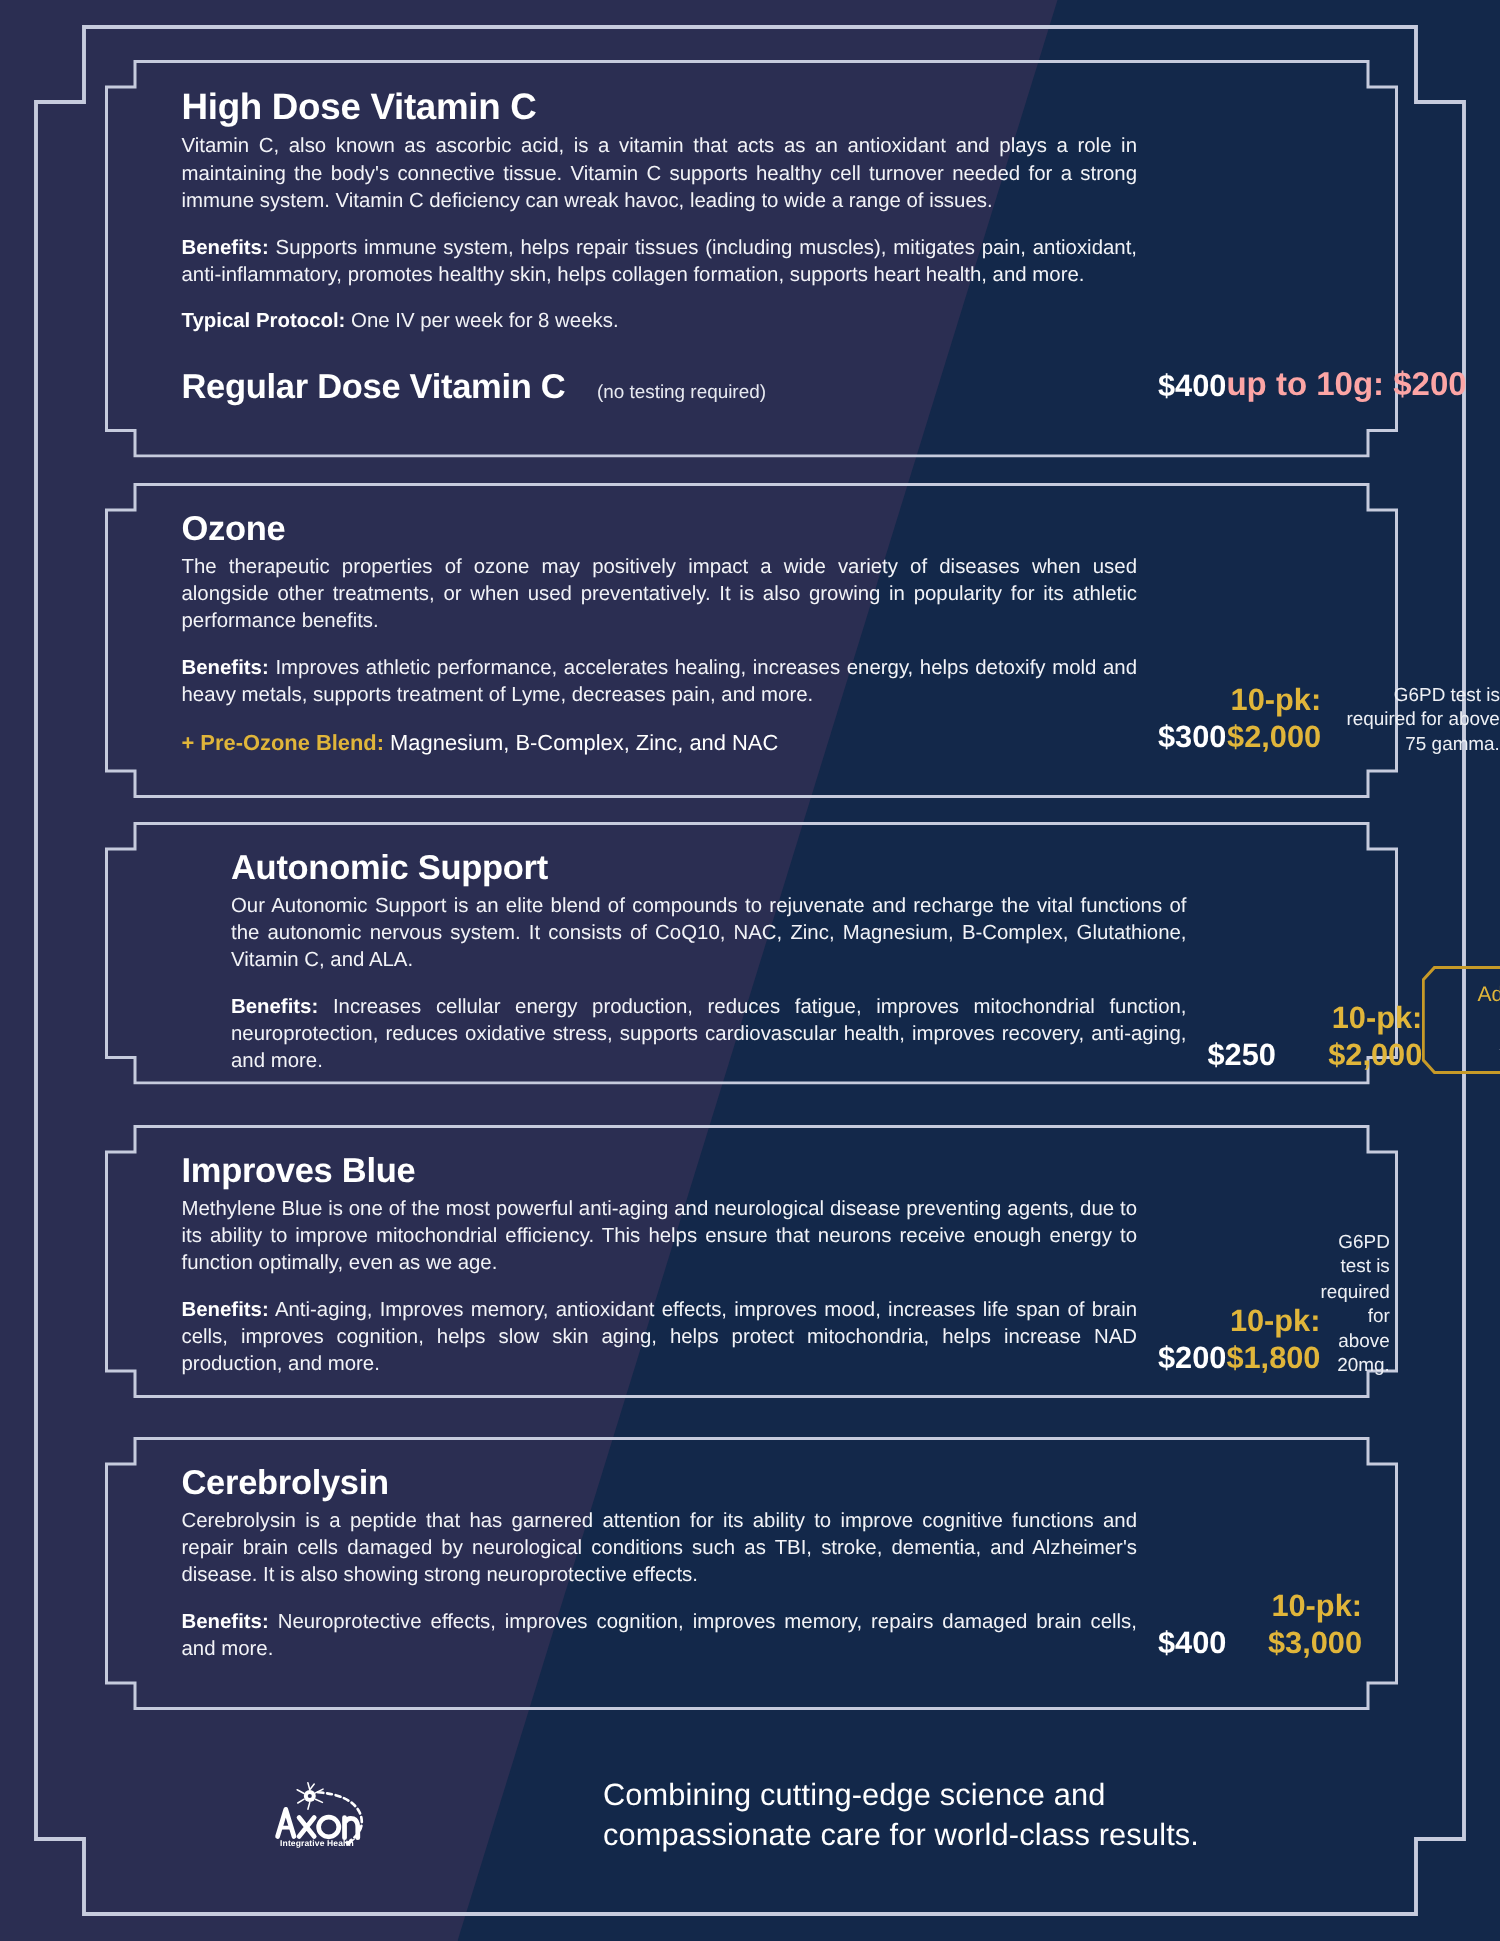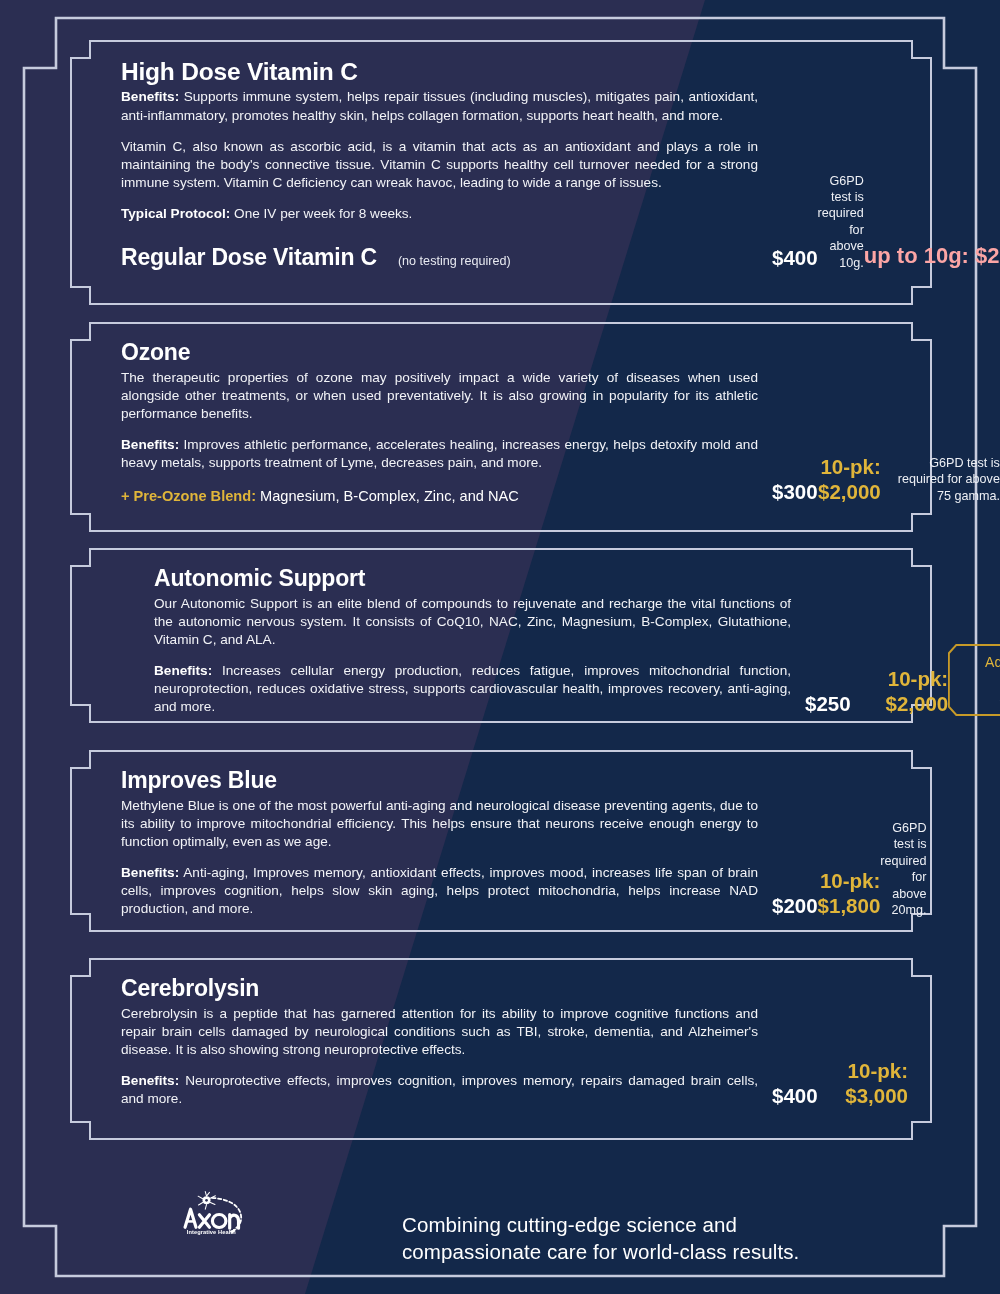"Benefits: Supports immune system, helps" p.body { order: before "Vitamin C, also known as" -> after "Vitamin C, also known as" }
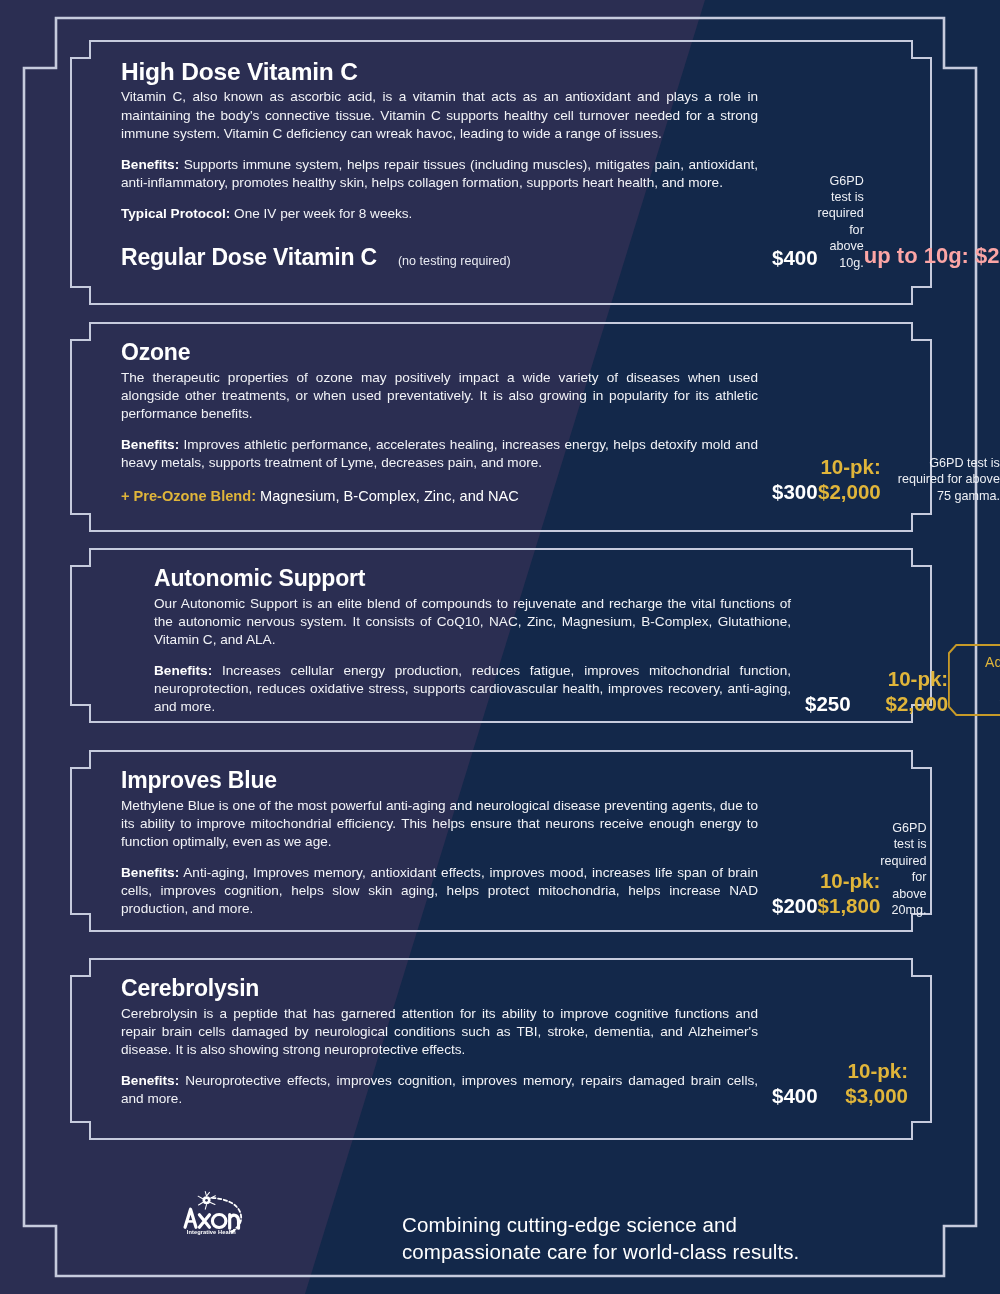"G6PD test is required for above 10g." div.price-note { html: <div>G6PD test is required for above 10g.</div> -> none }
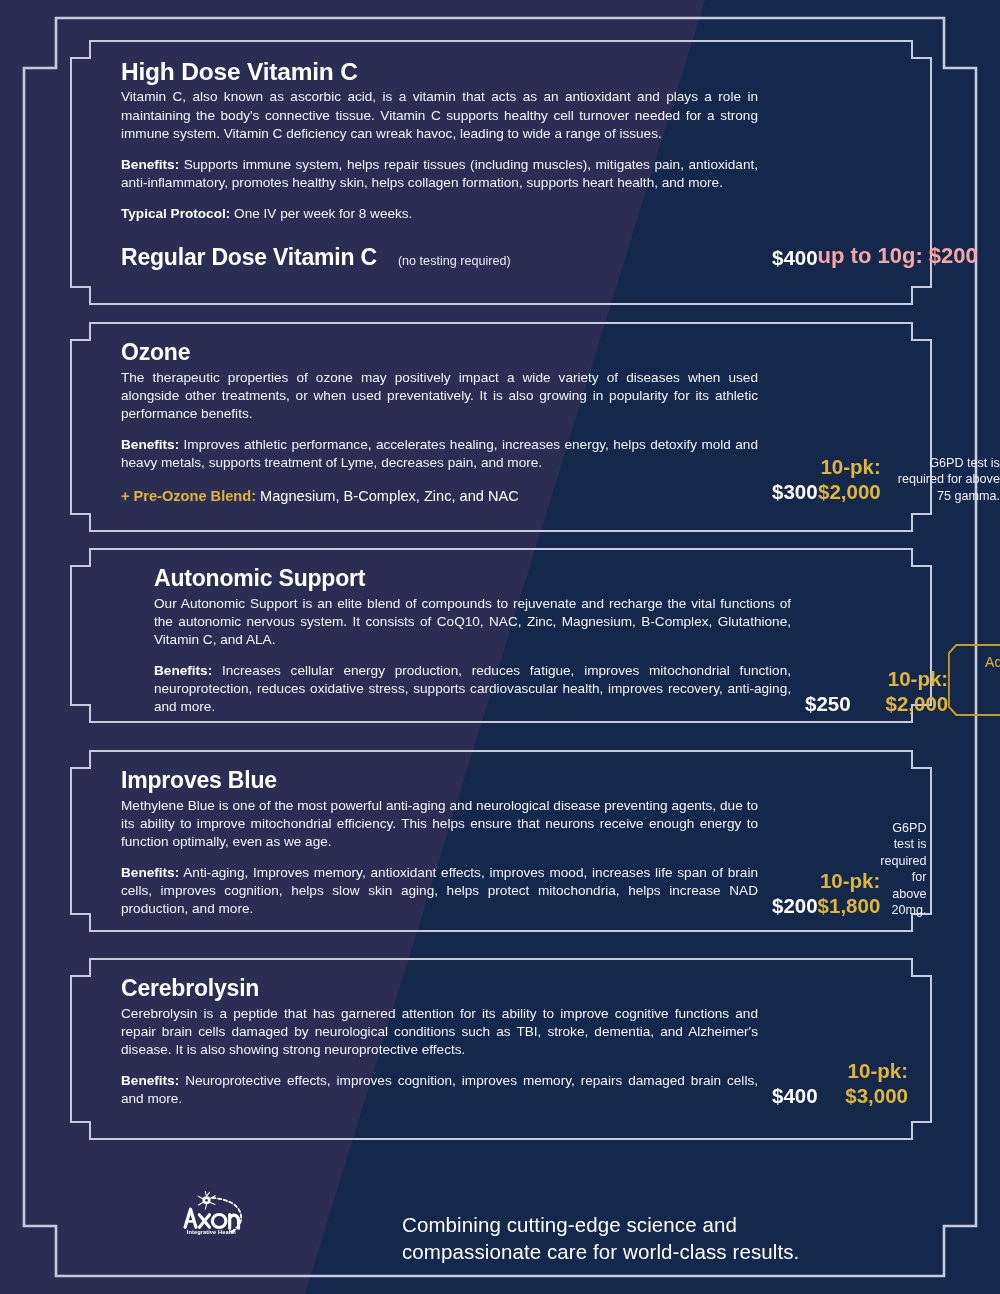"Combining cutting-edge science and" .footer { align-items: flex-end -> center }
